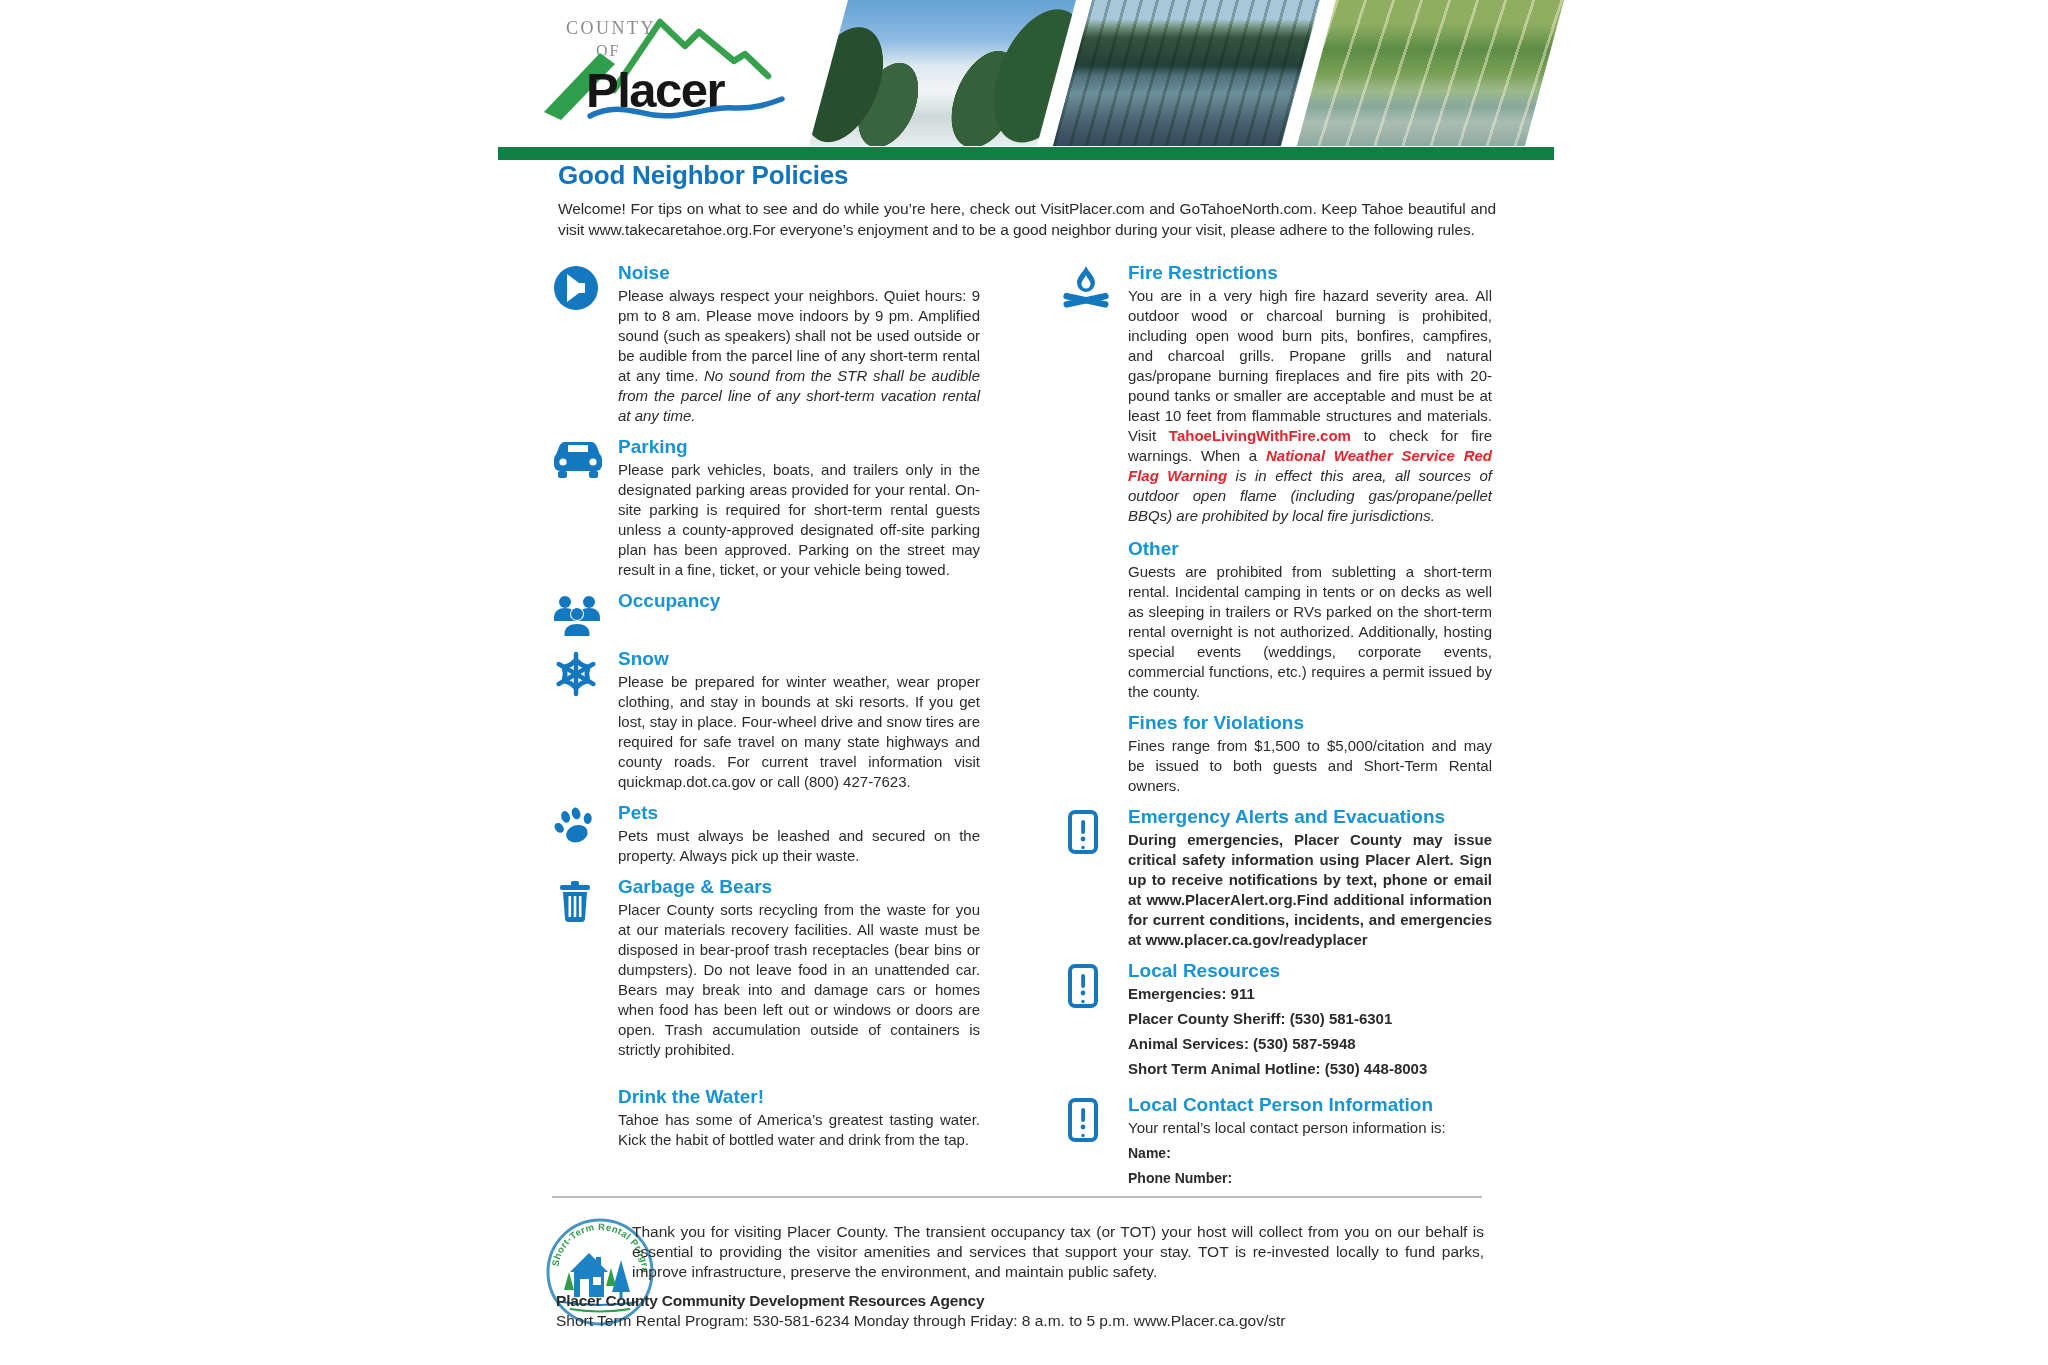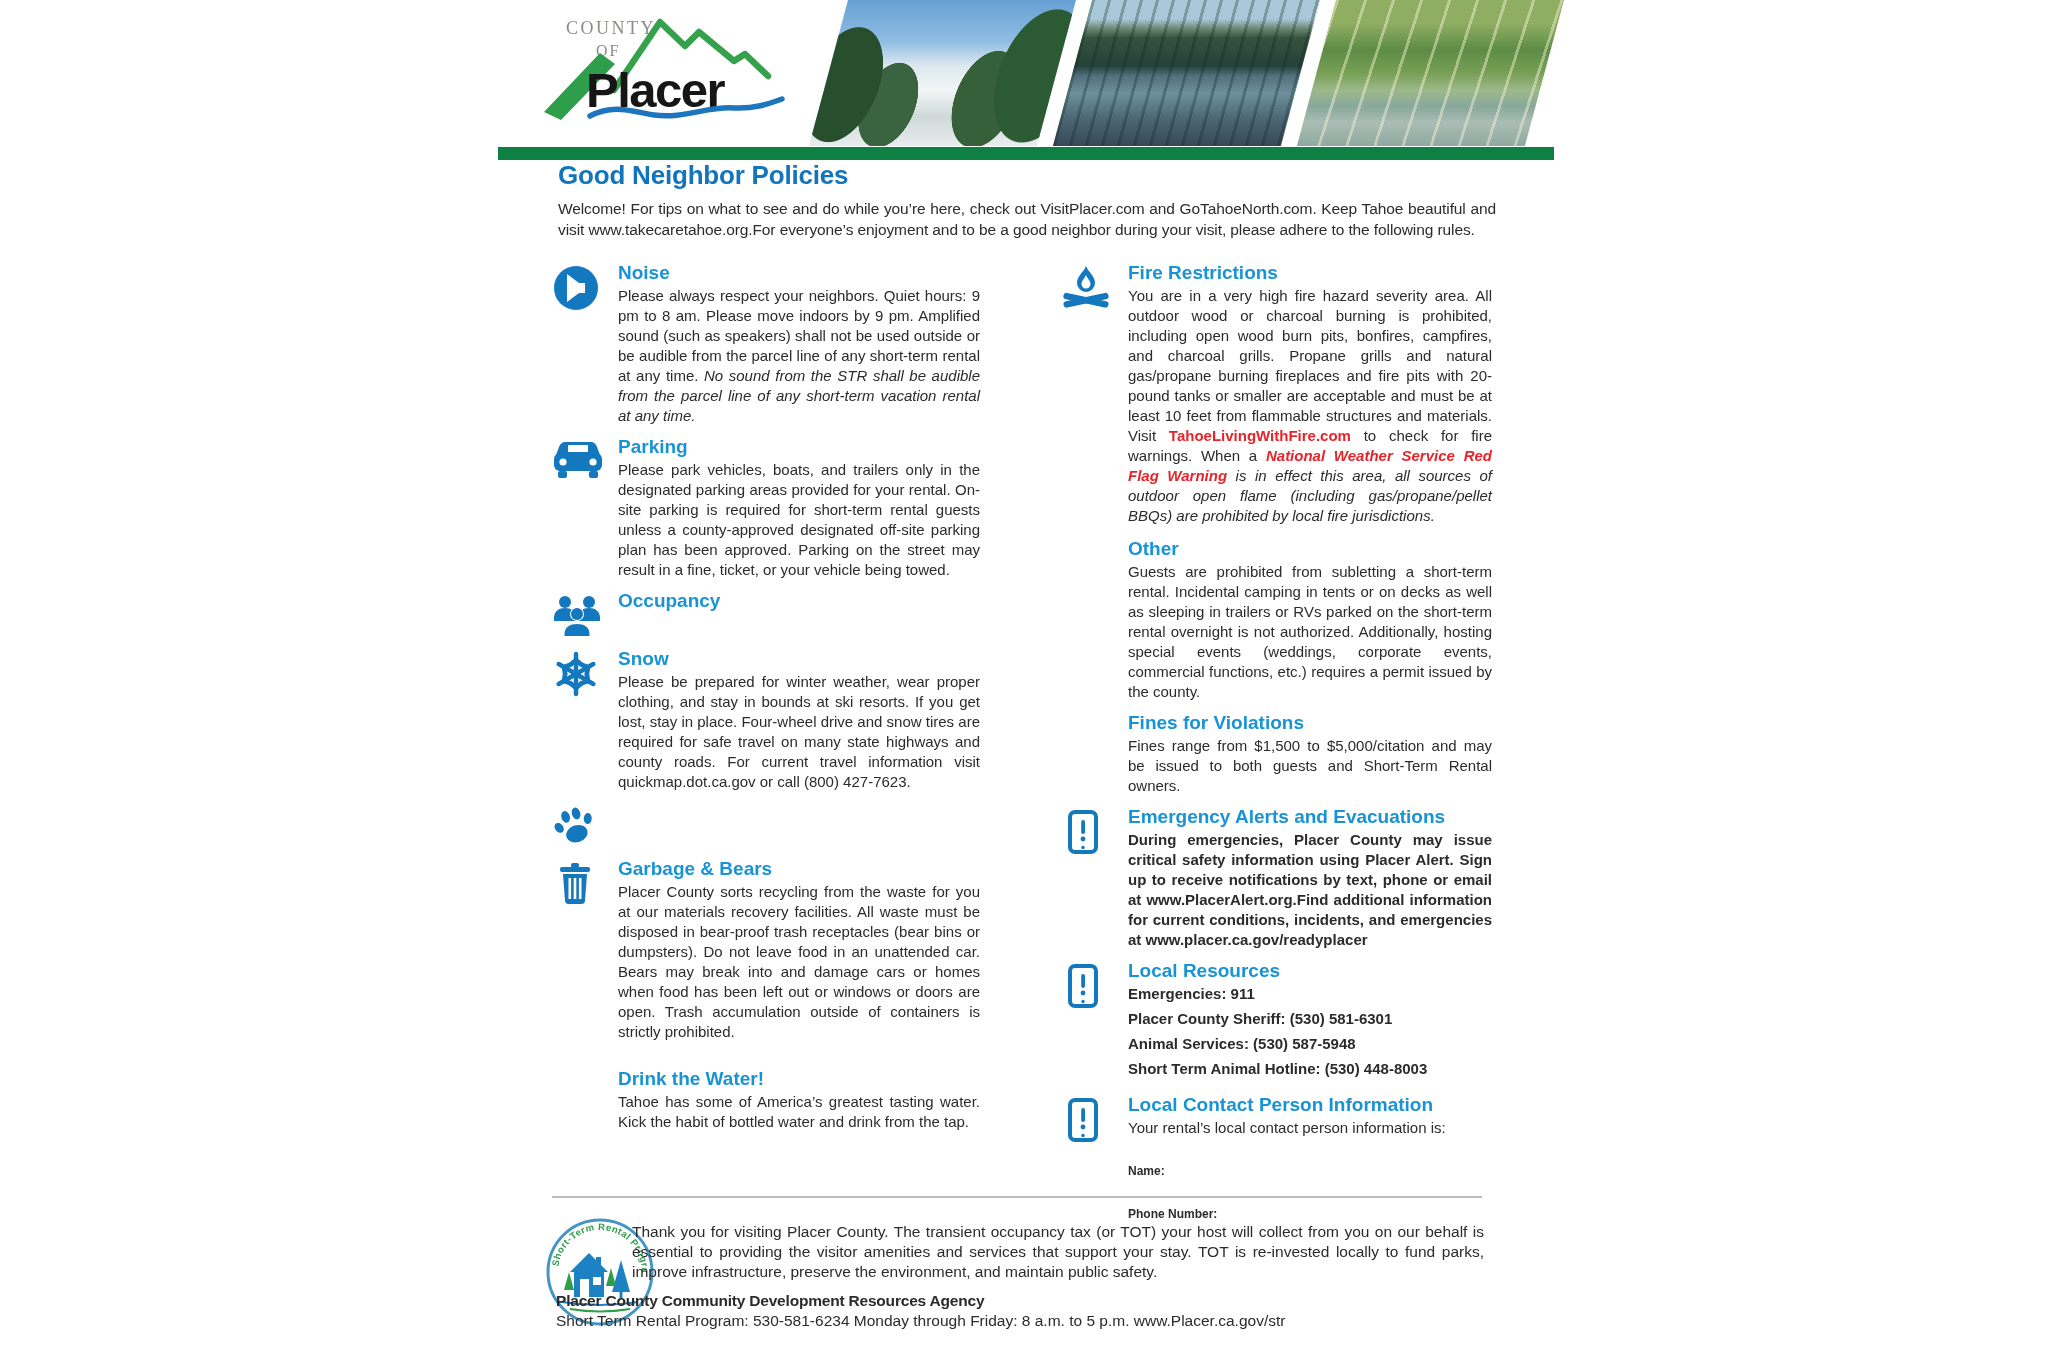"Pets" div.tx { html: none -> <div> <h3>Pets</h3> <p>Pets must always be leashed and secured on the property. Always pick up their waste.</p> </div> }
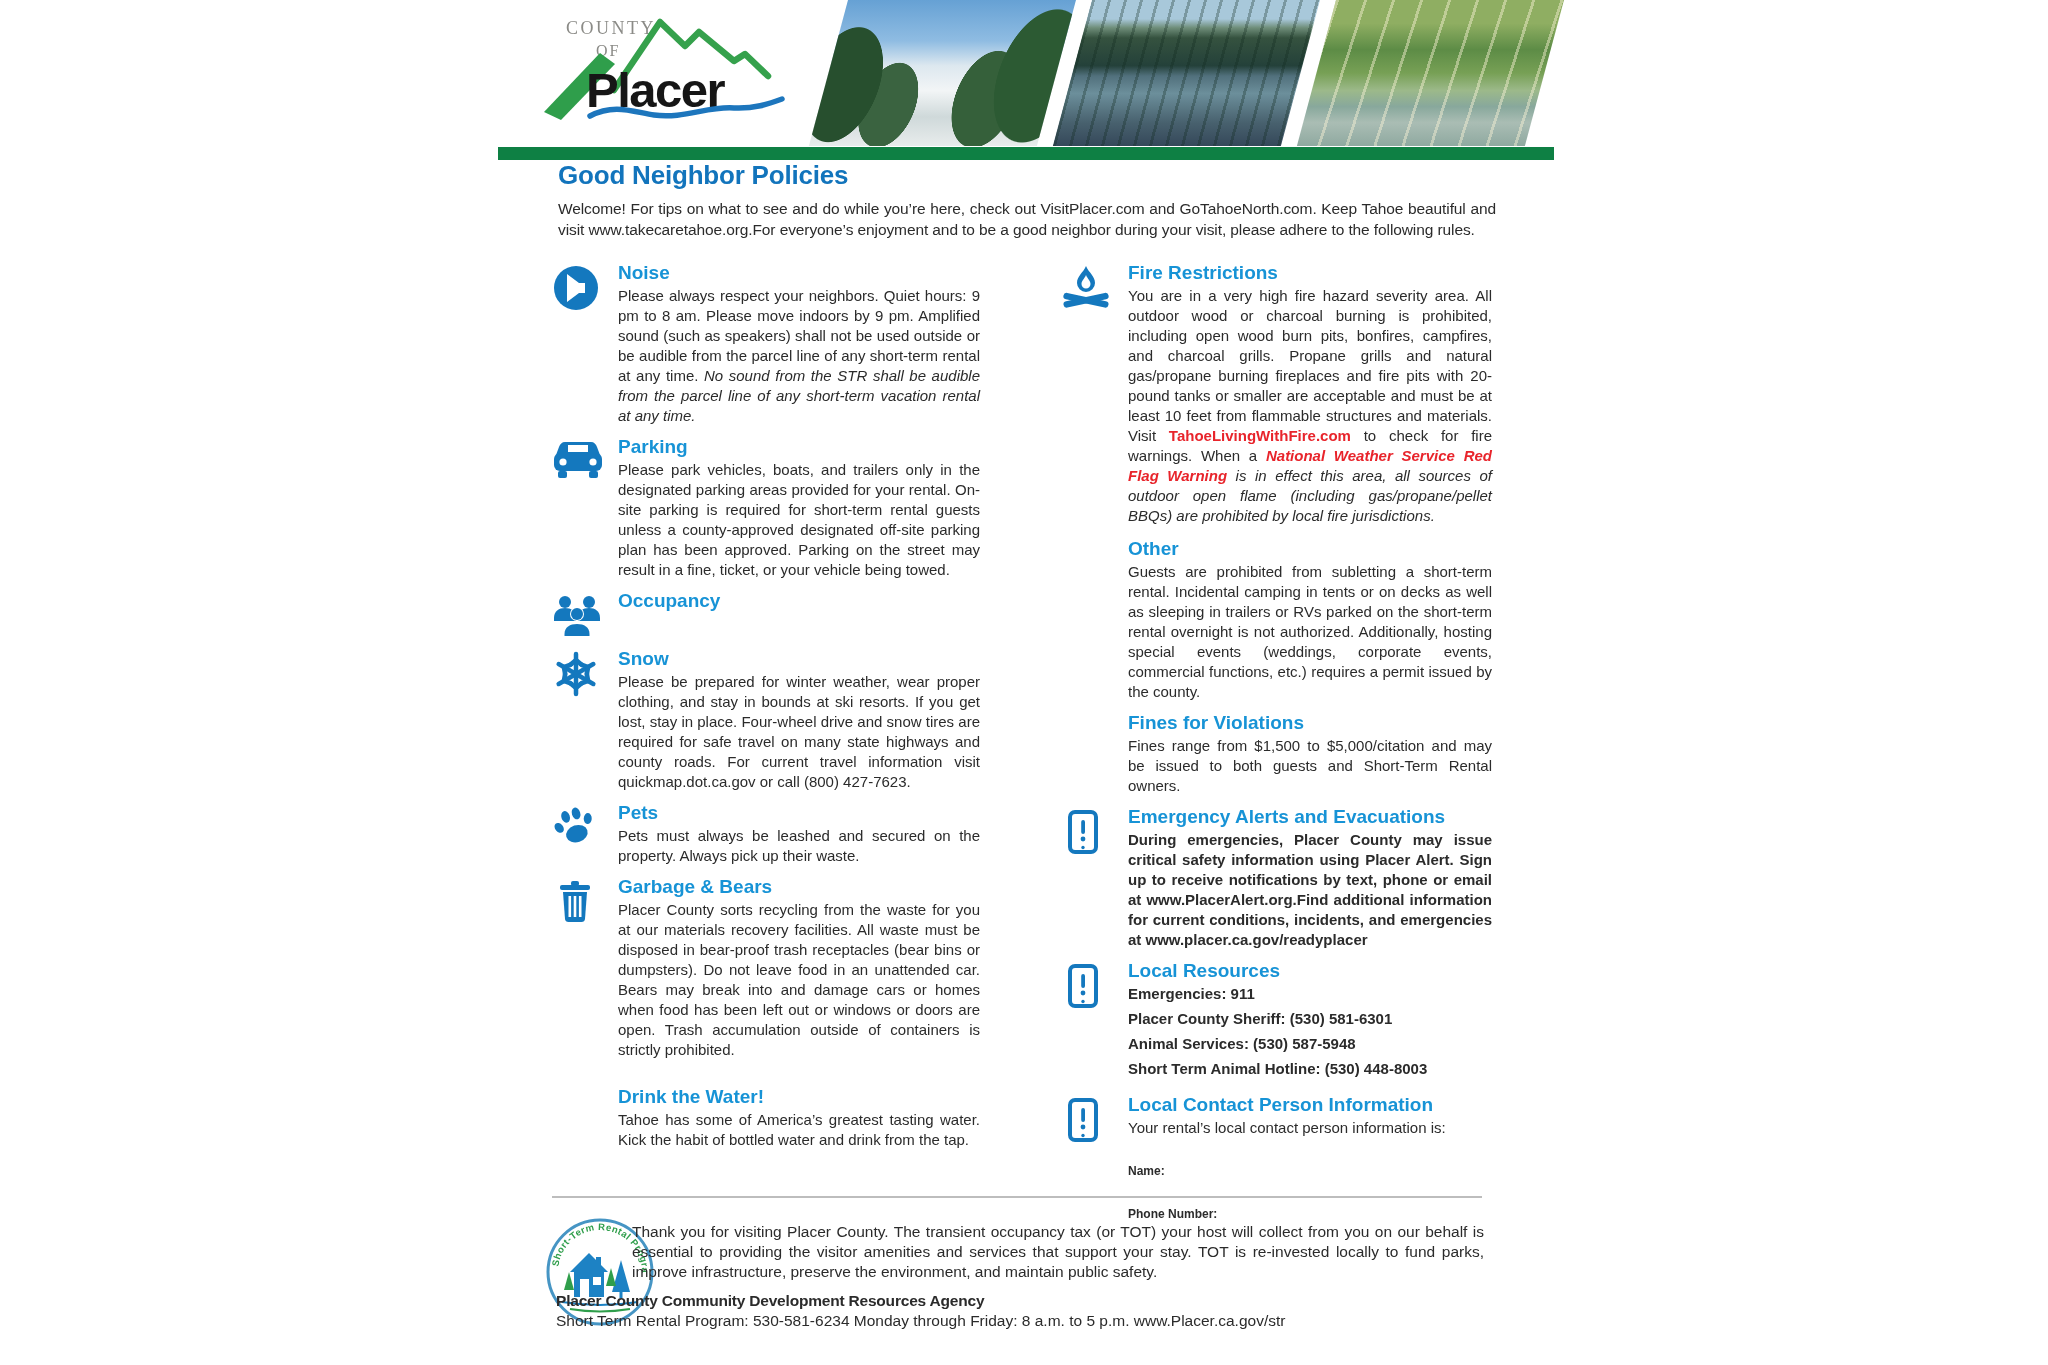"Name:" .lc-label { font-size: 12px -> 14px; margin: 23px 0 0 -> 5px 0 0 }
